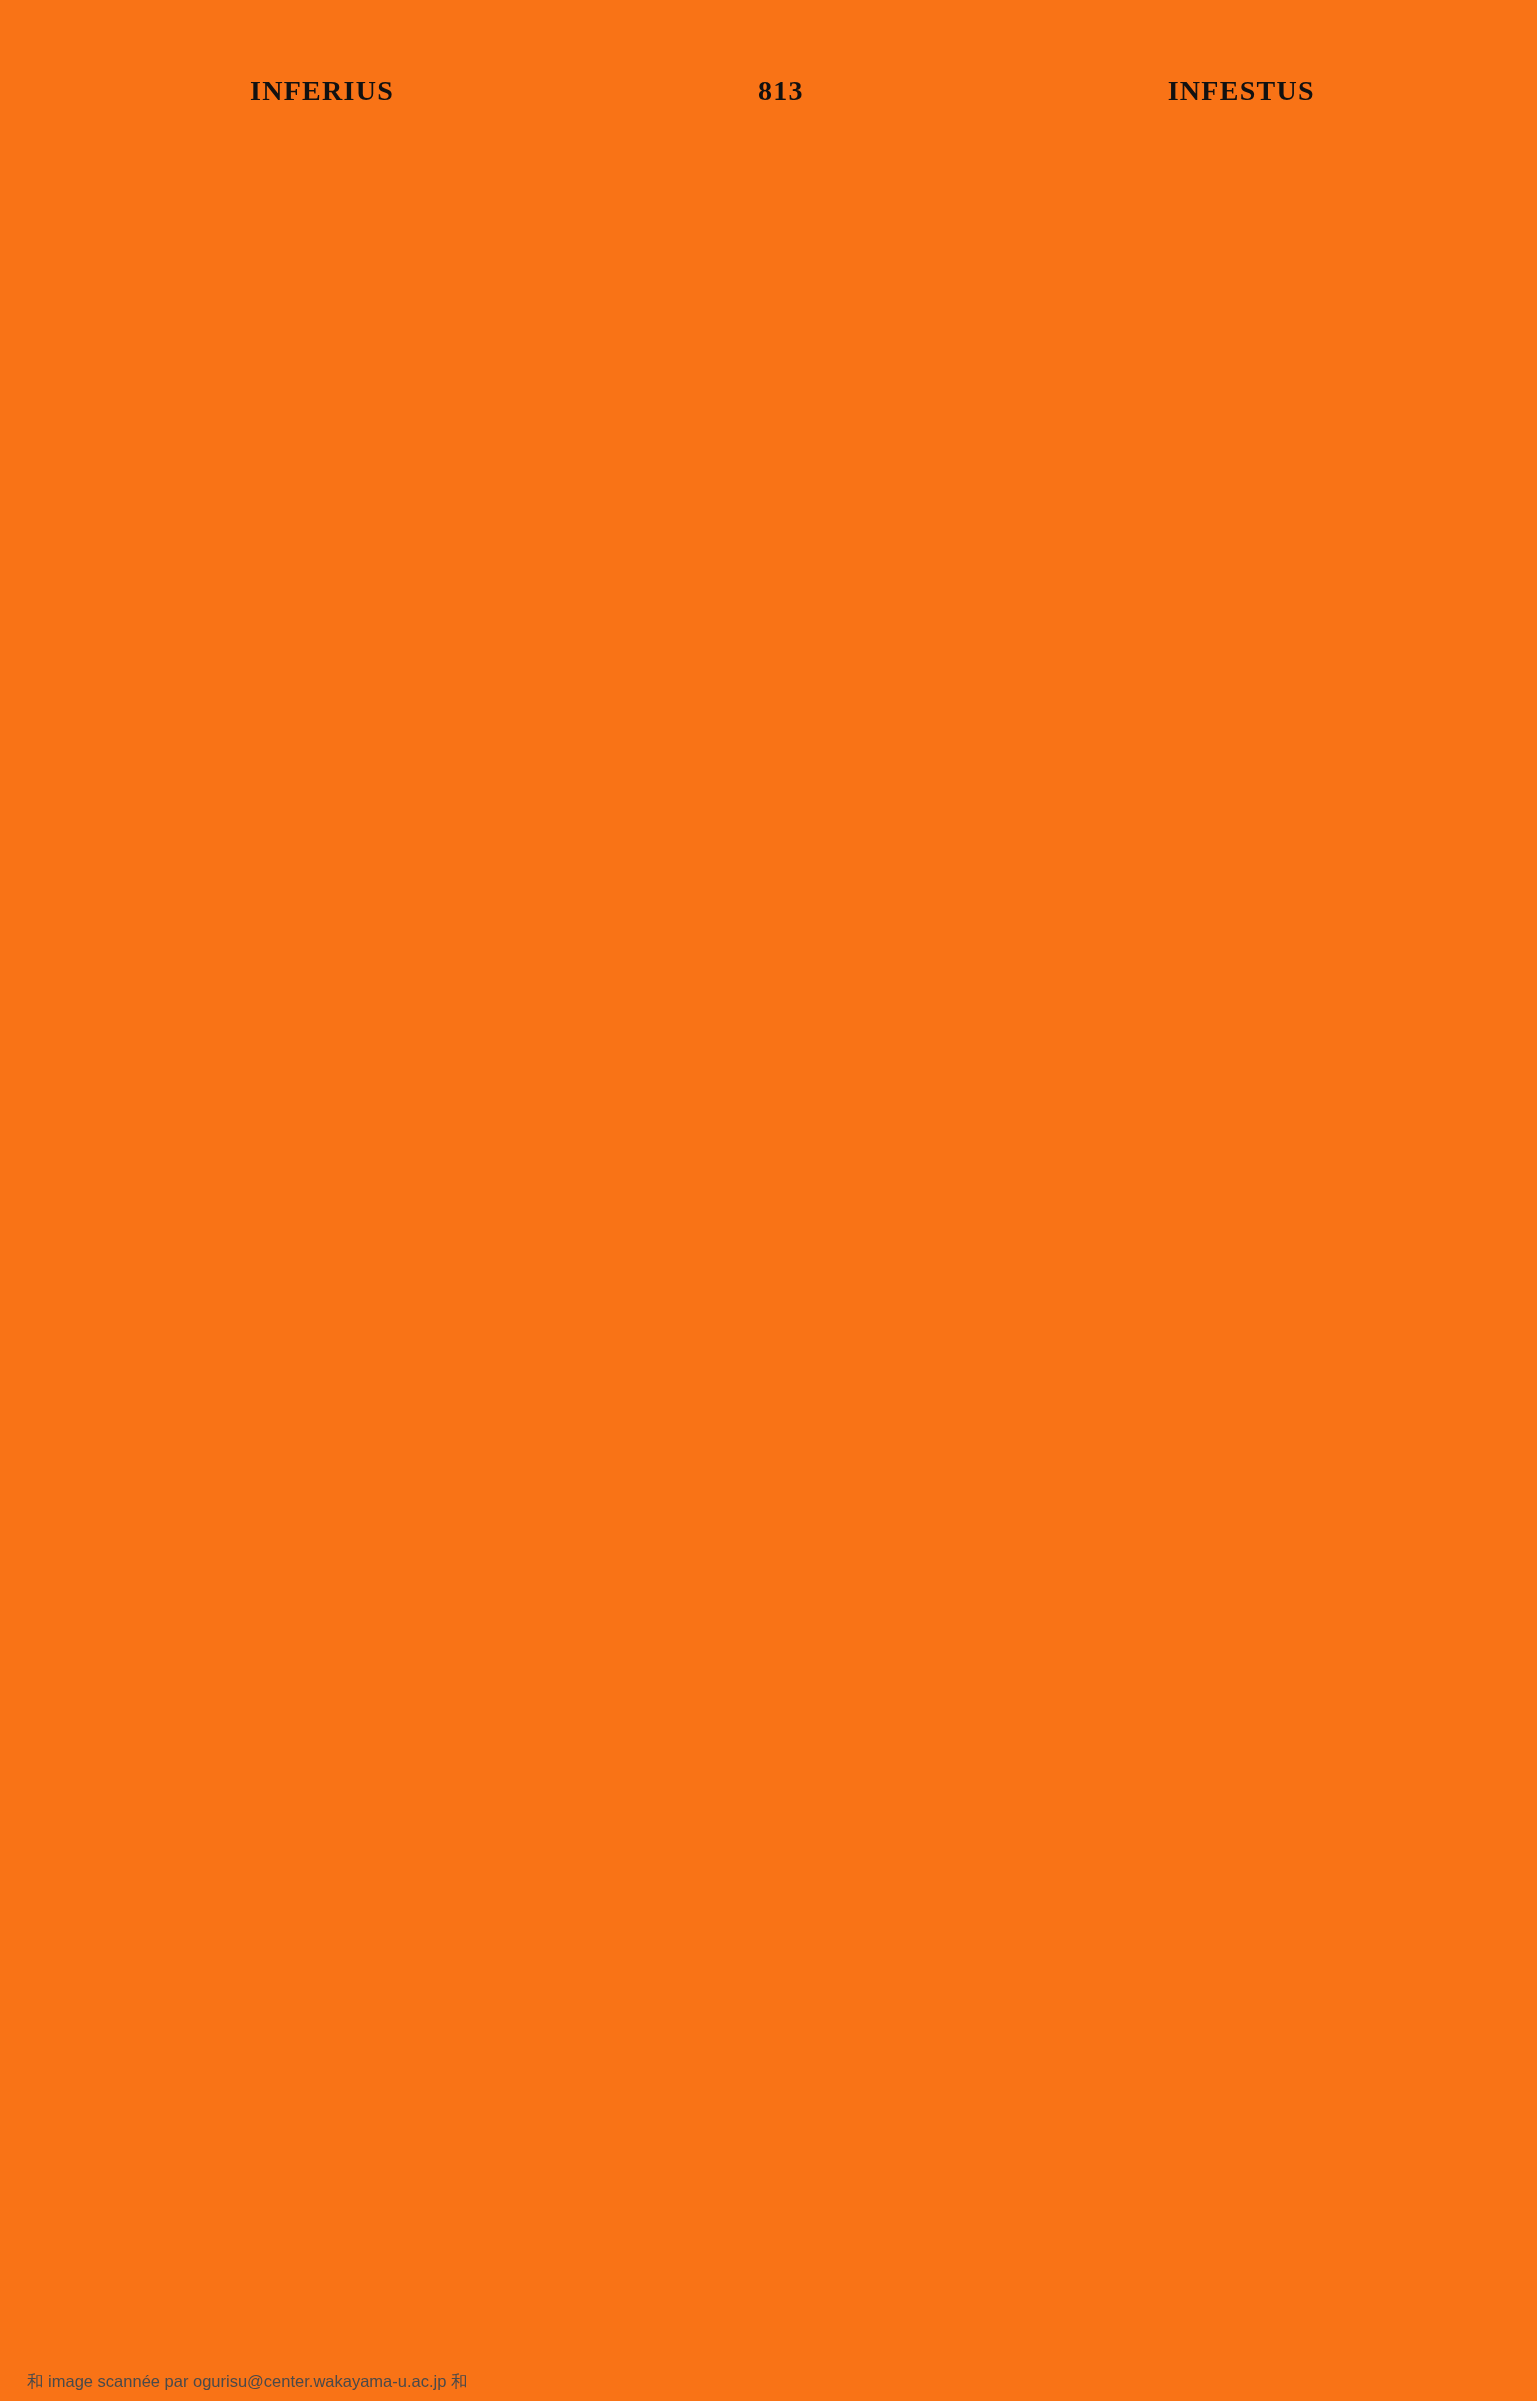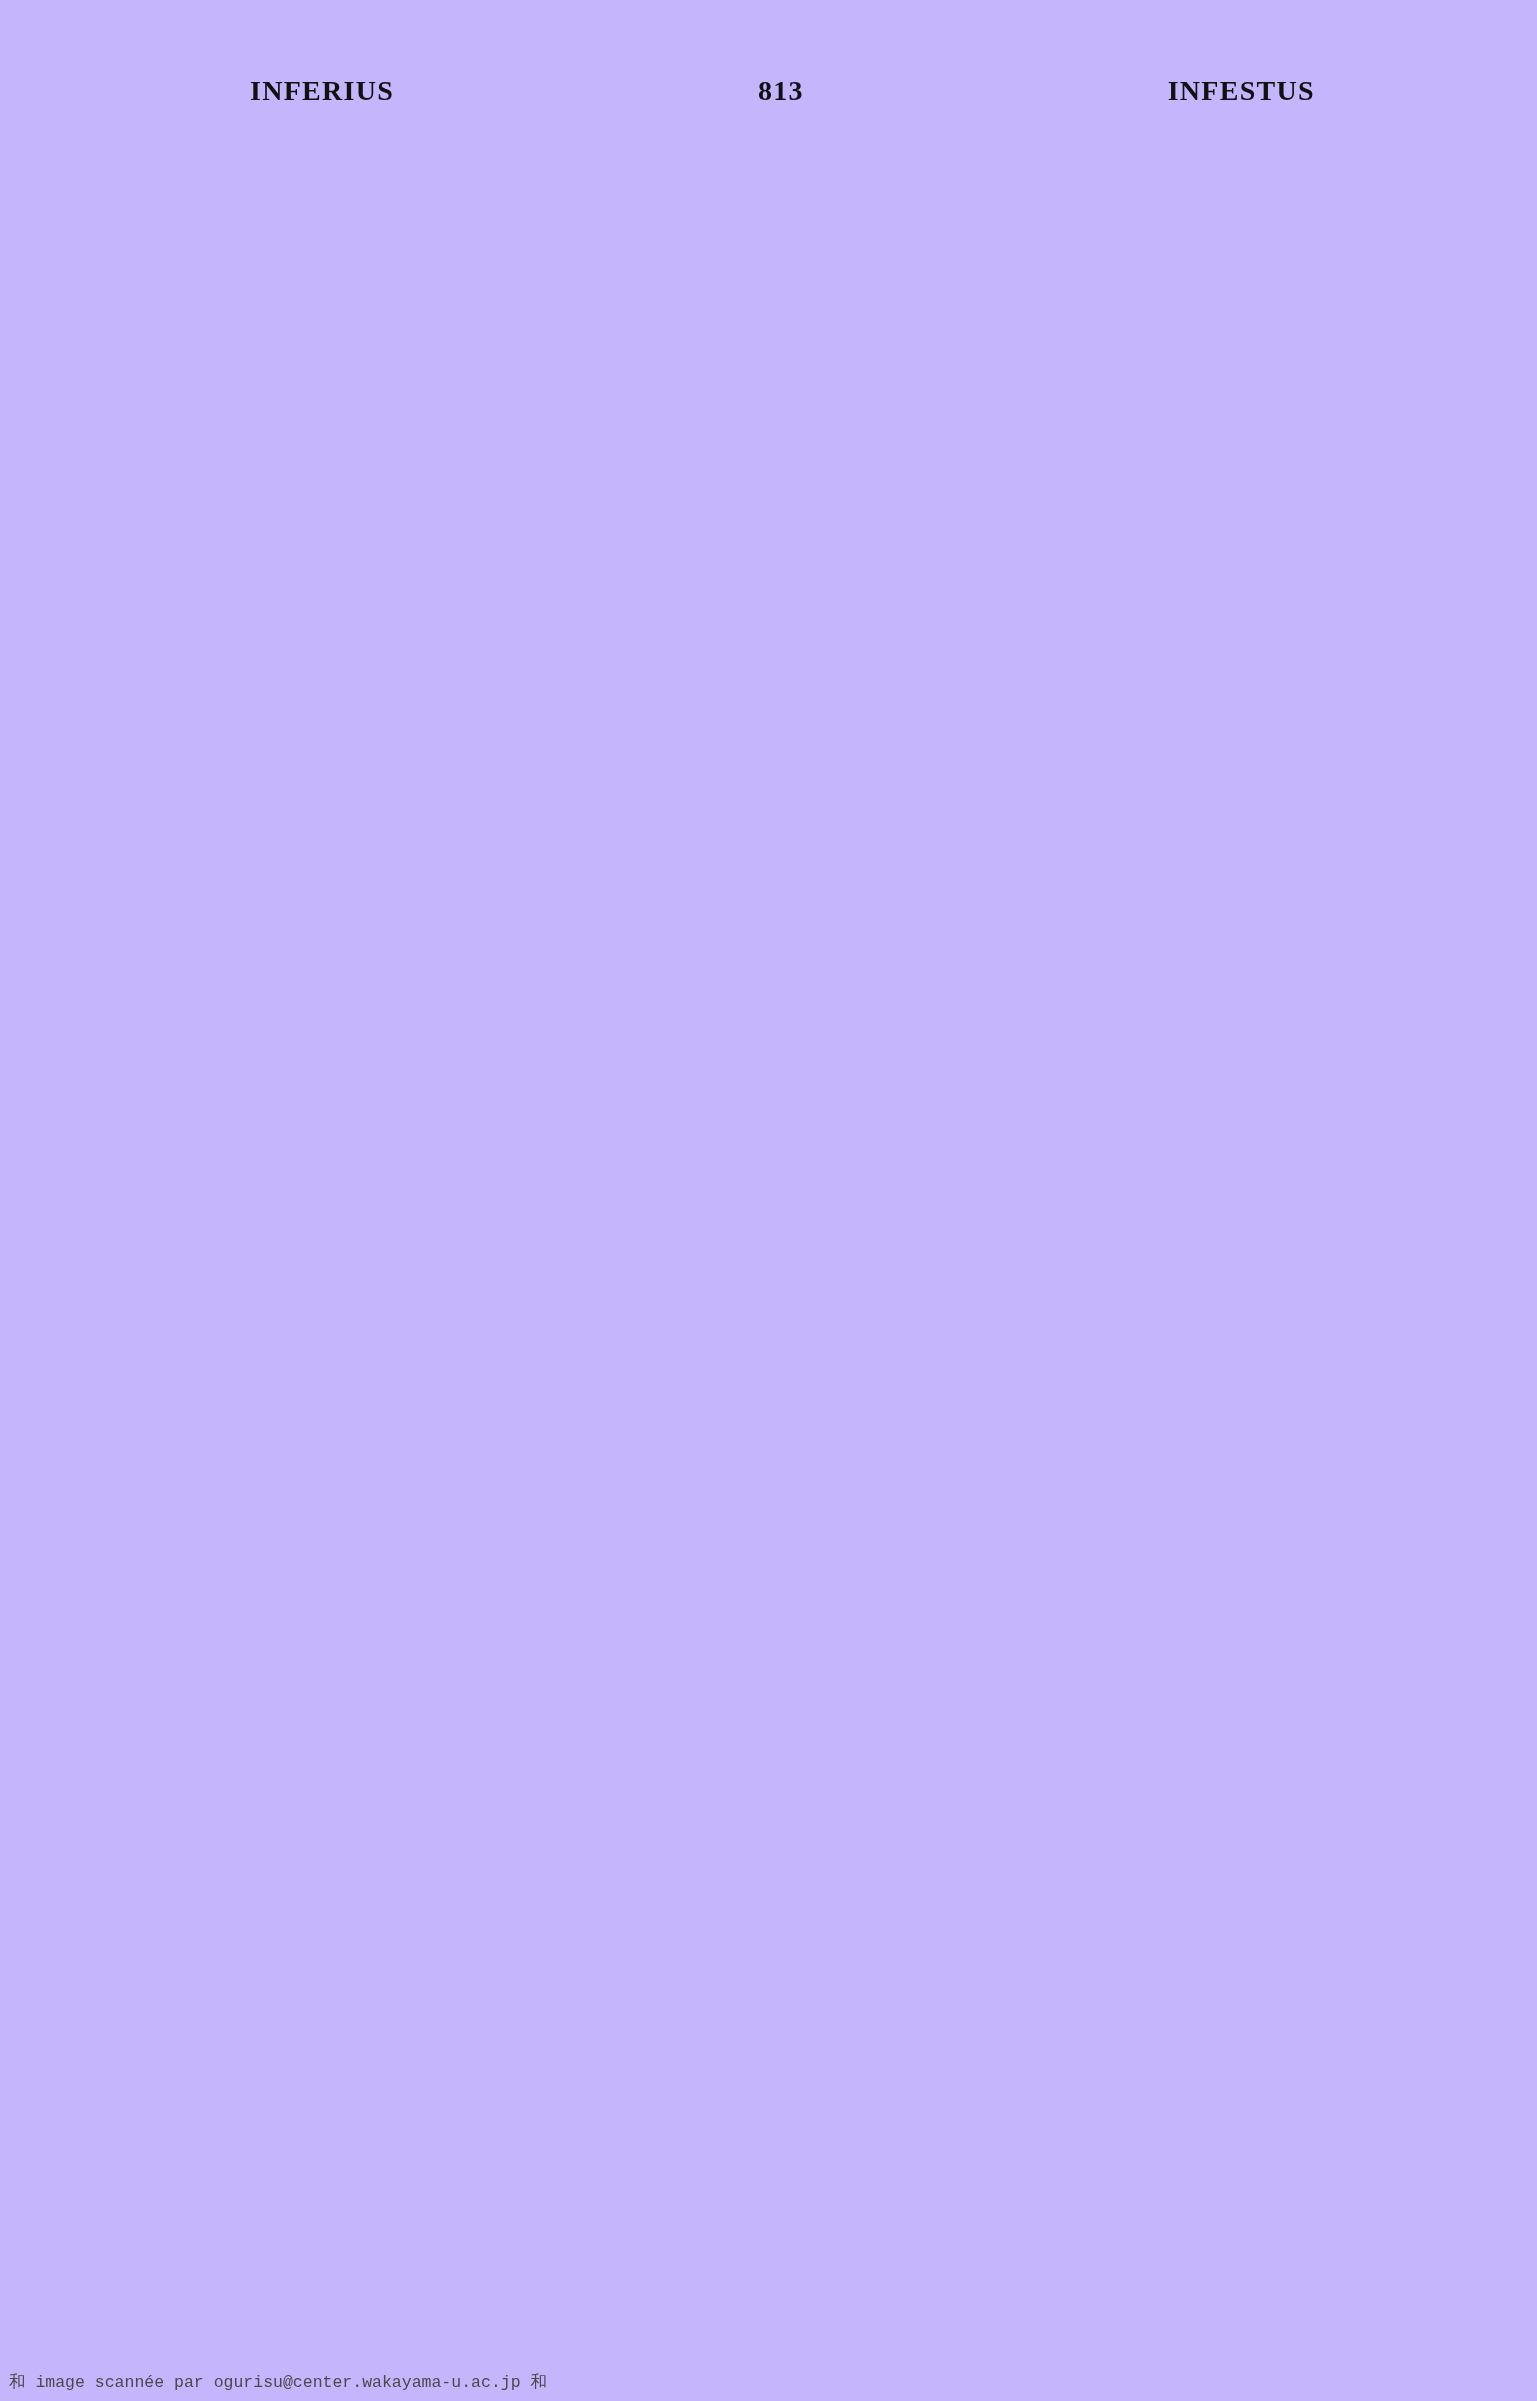"INFERIUS" .page { background: #c4b5fd -> #f97316 }
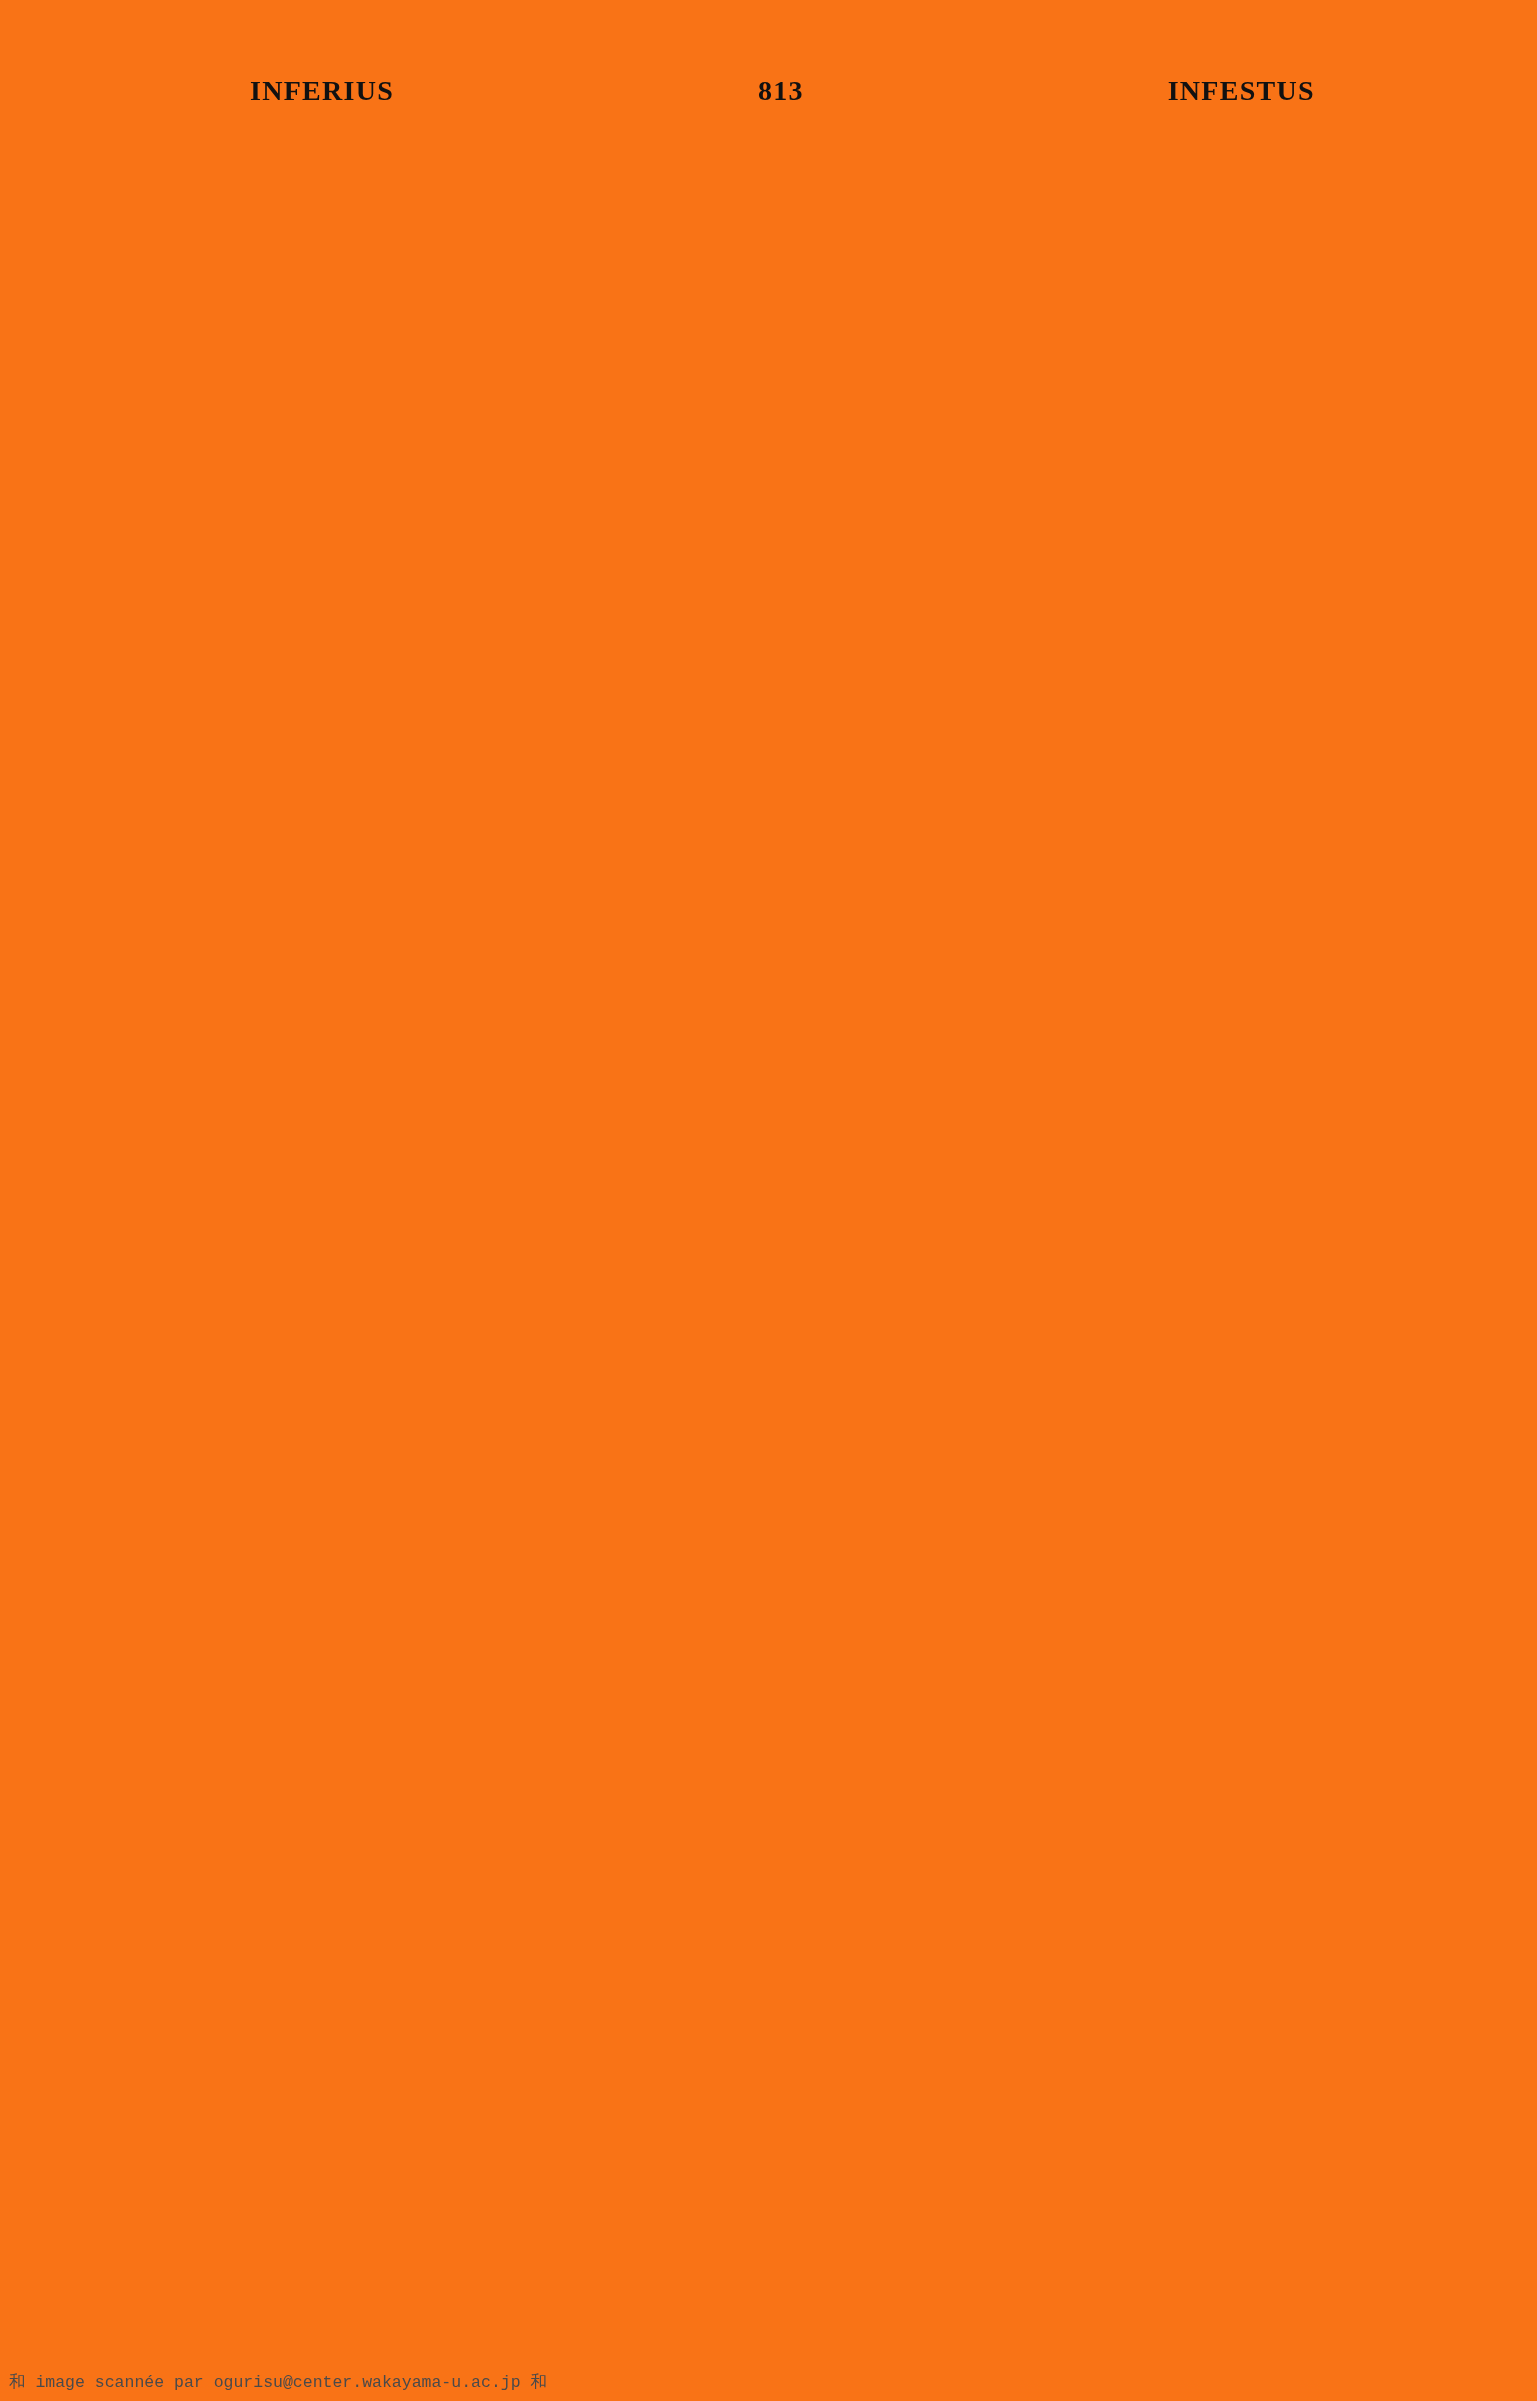"和 image scannée par" .footer { font-family: Liberation Mono, monospace -> Liberation Sans, sans-serif; padding-left: 9px -> 27px }
